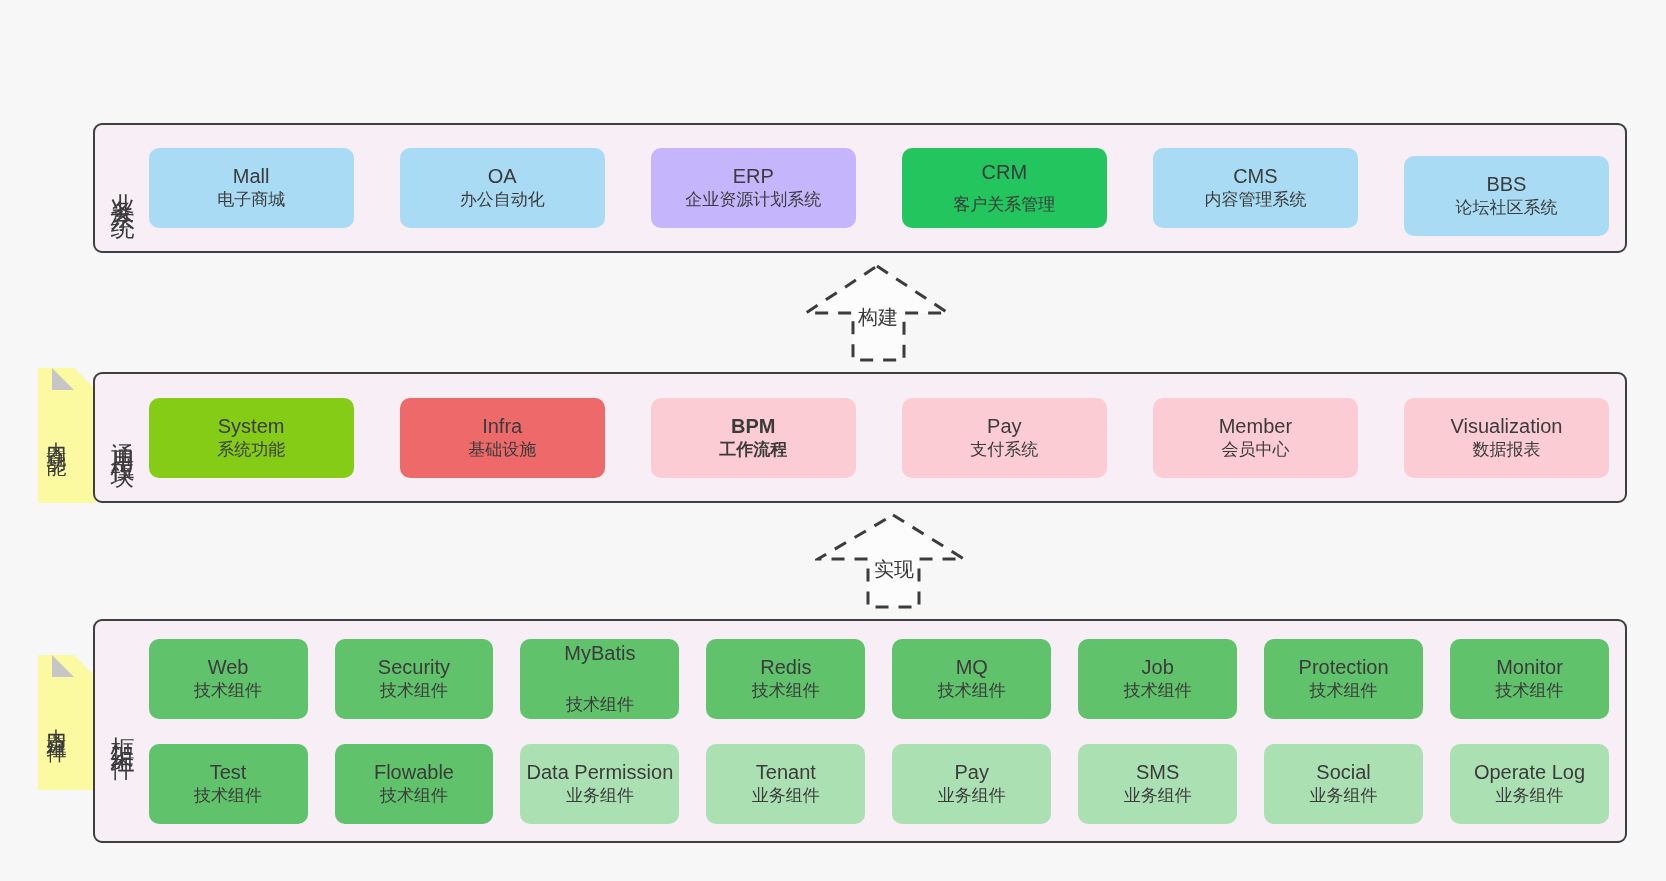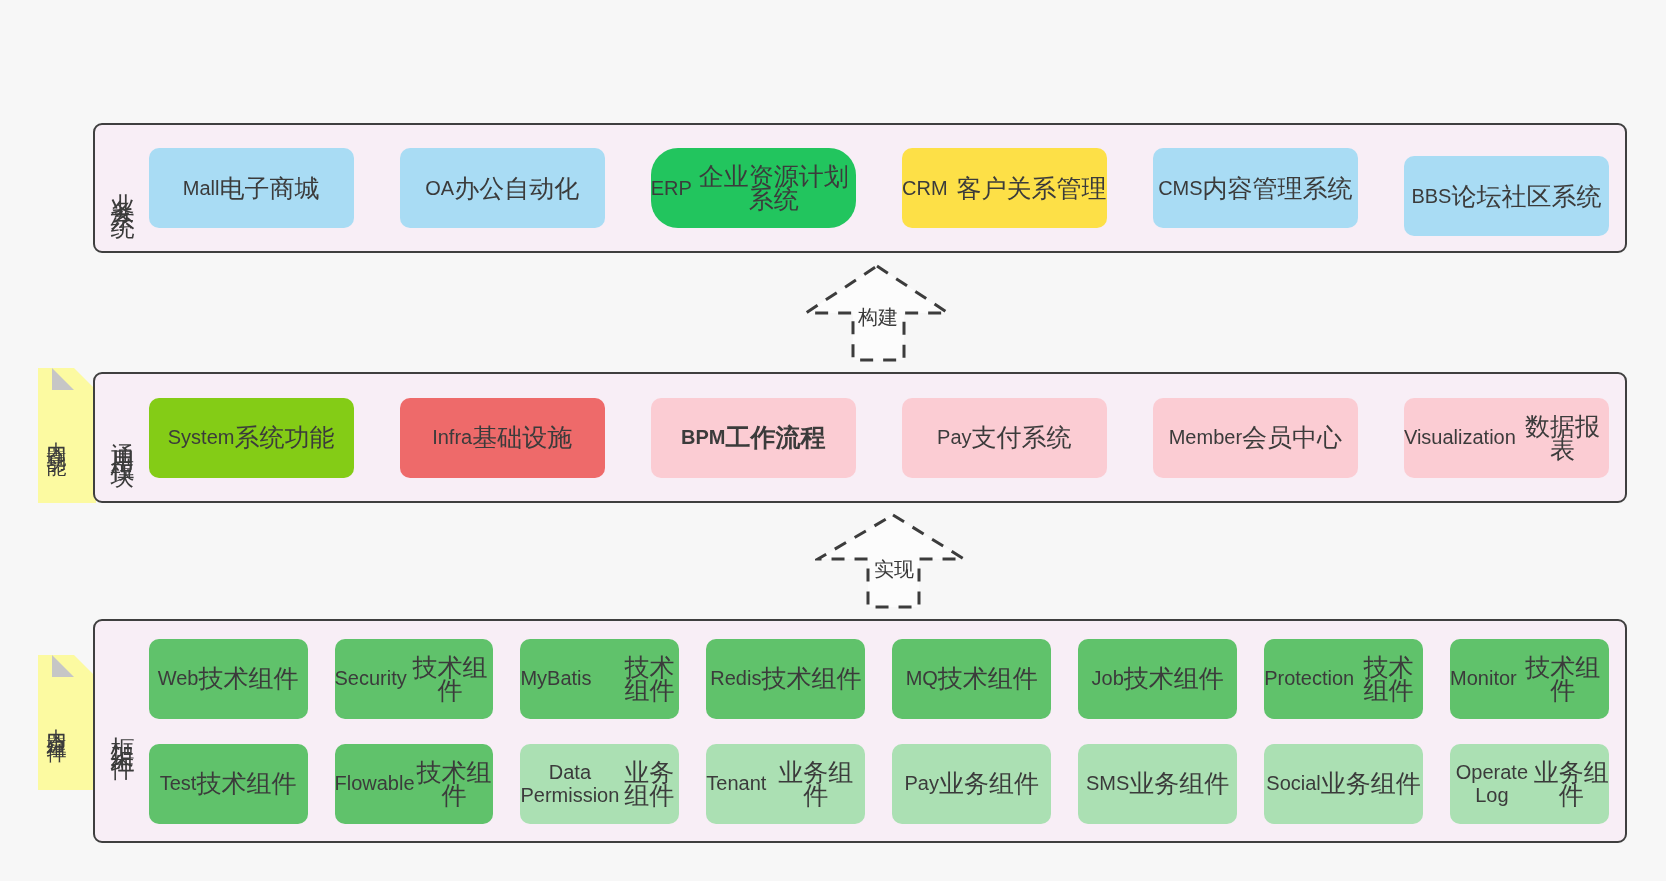"Mall" .box { flex-direction: row -> column }
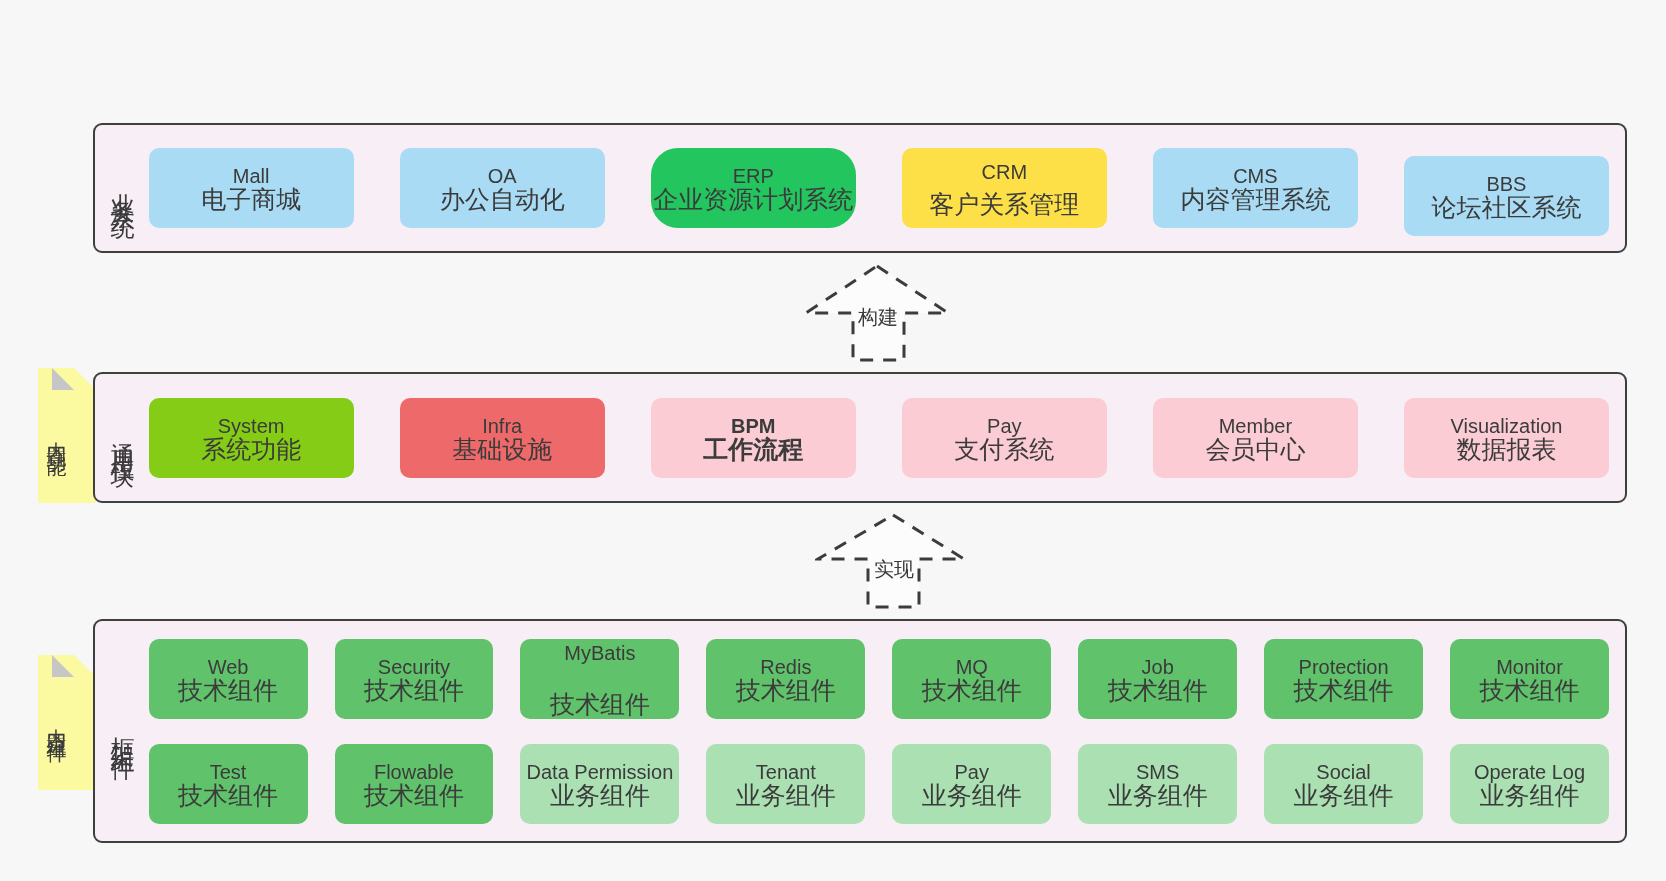"ERP" div.box { background: #22c55e -> #c4b5fd; border-radius: 27px -> none }
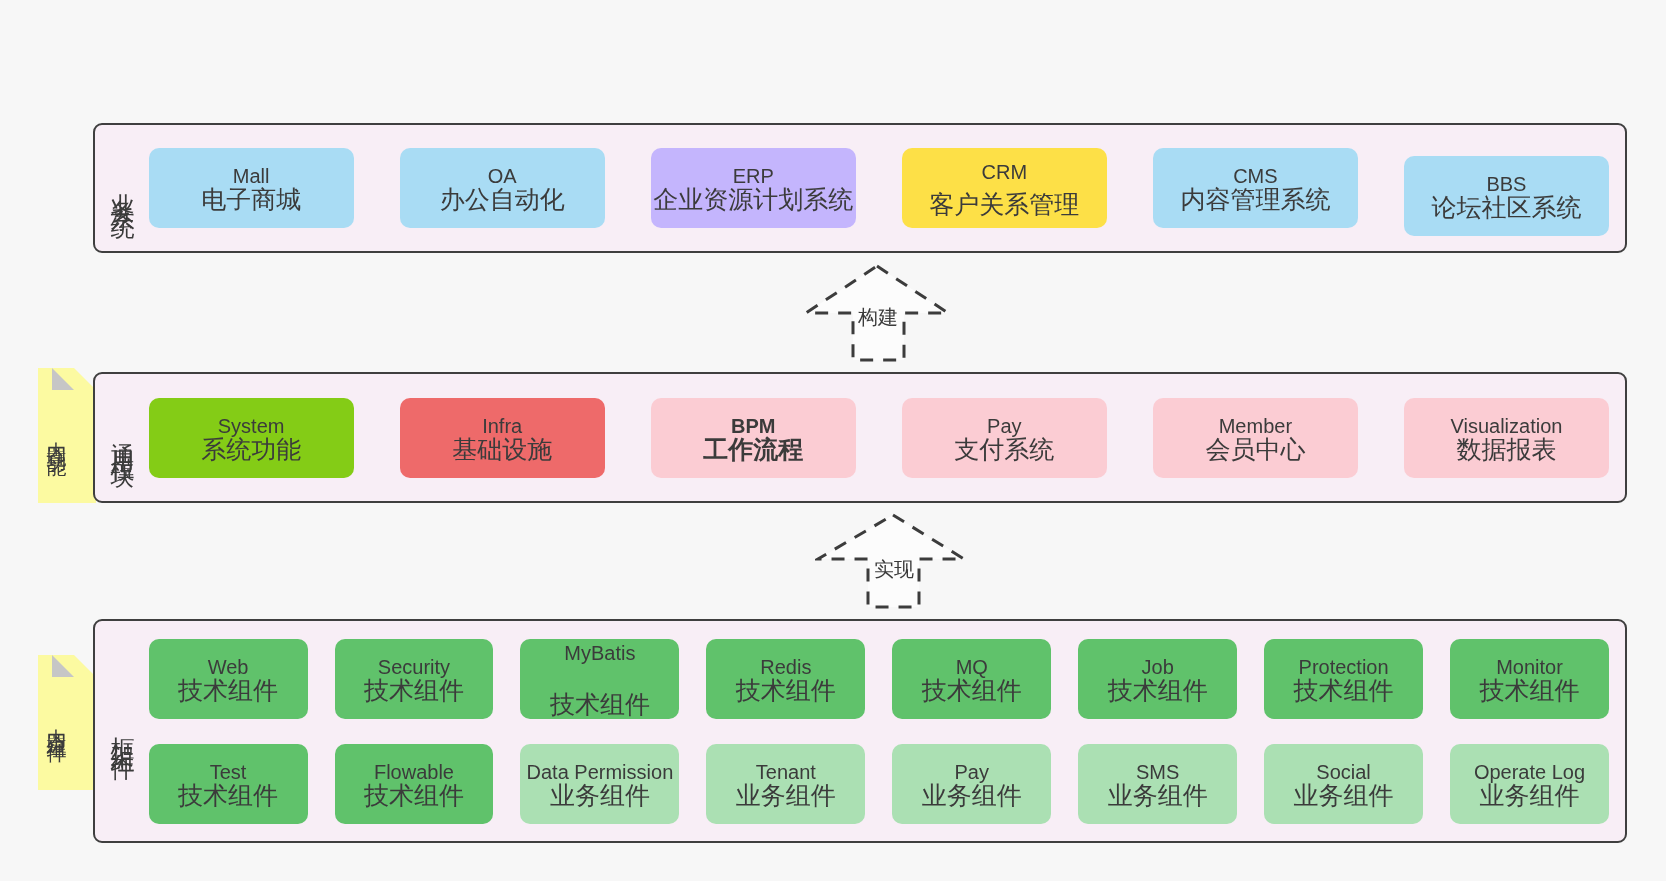"CRM" div.box { background: #fde047 -> #22c55e }
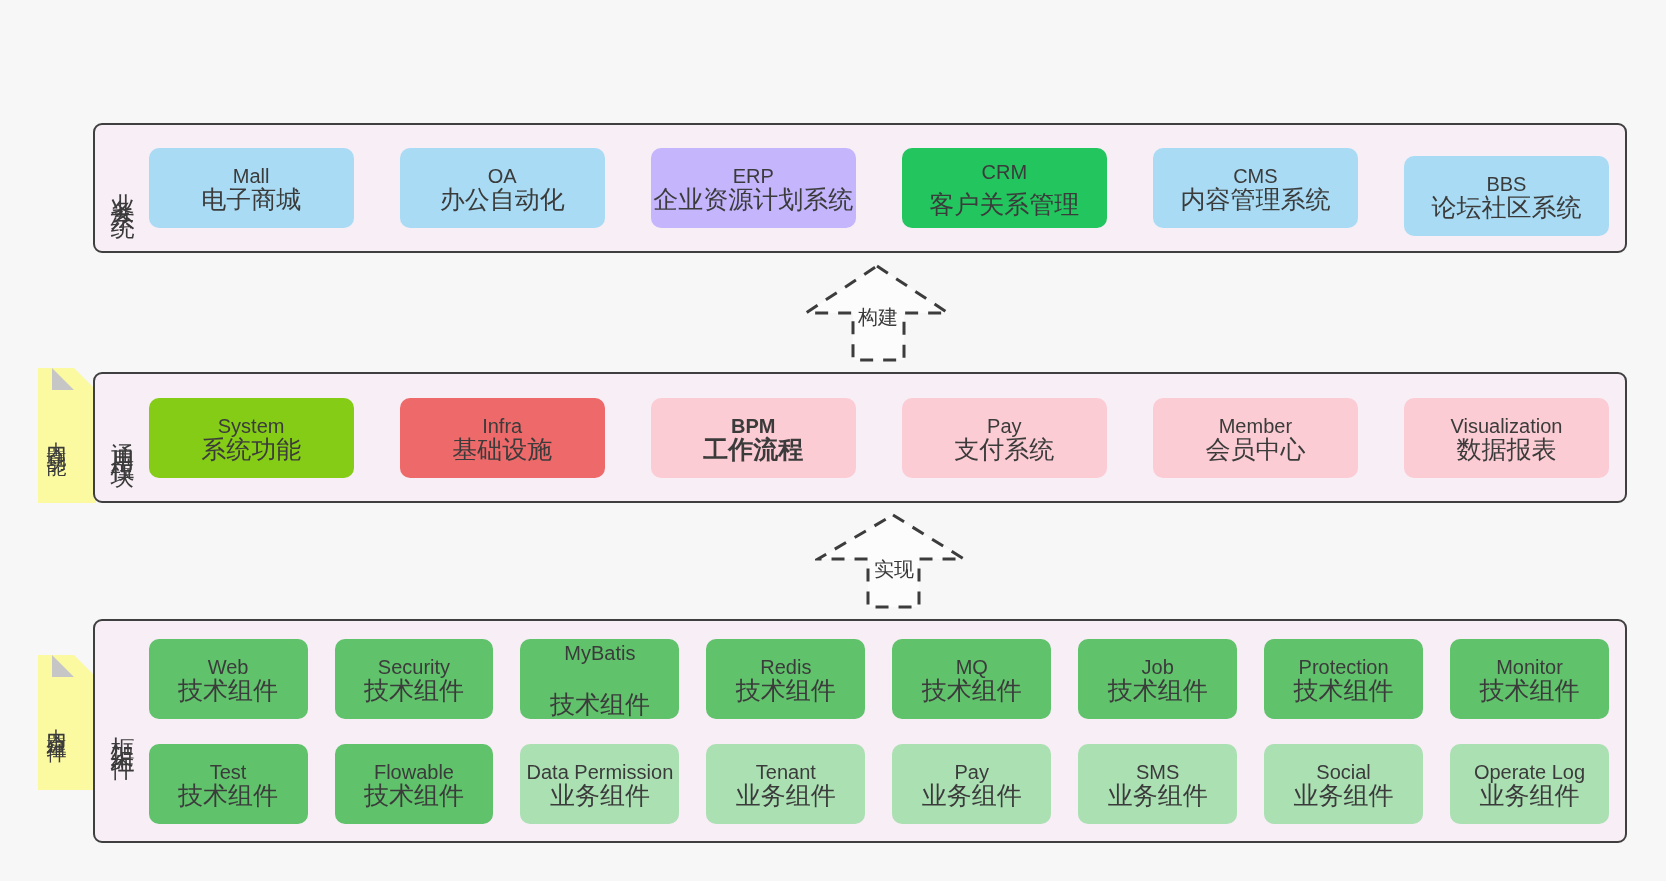"电子商城" .box-subtitle { font-size: 25px -> 17px }
